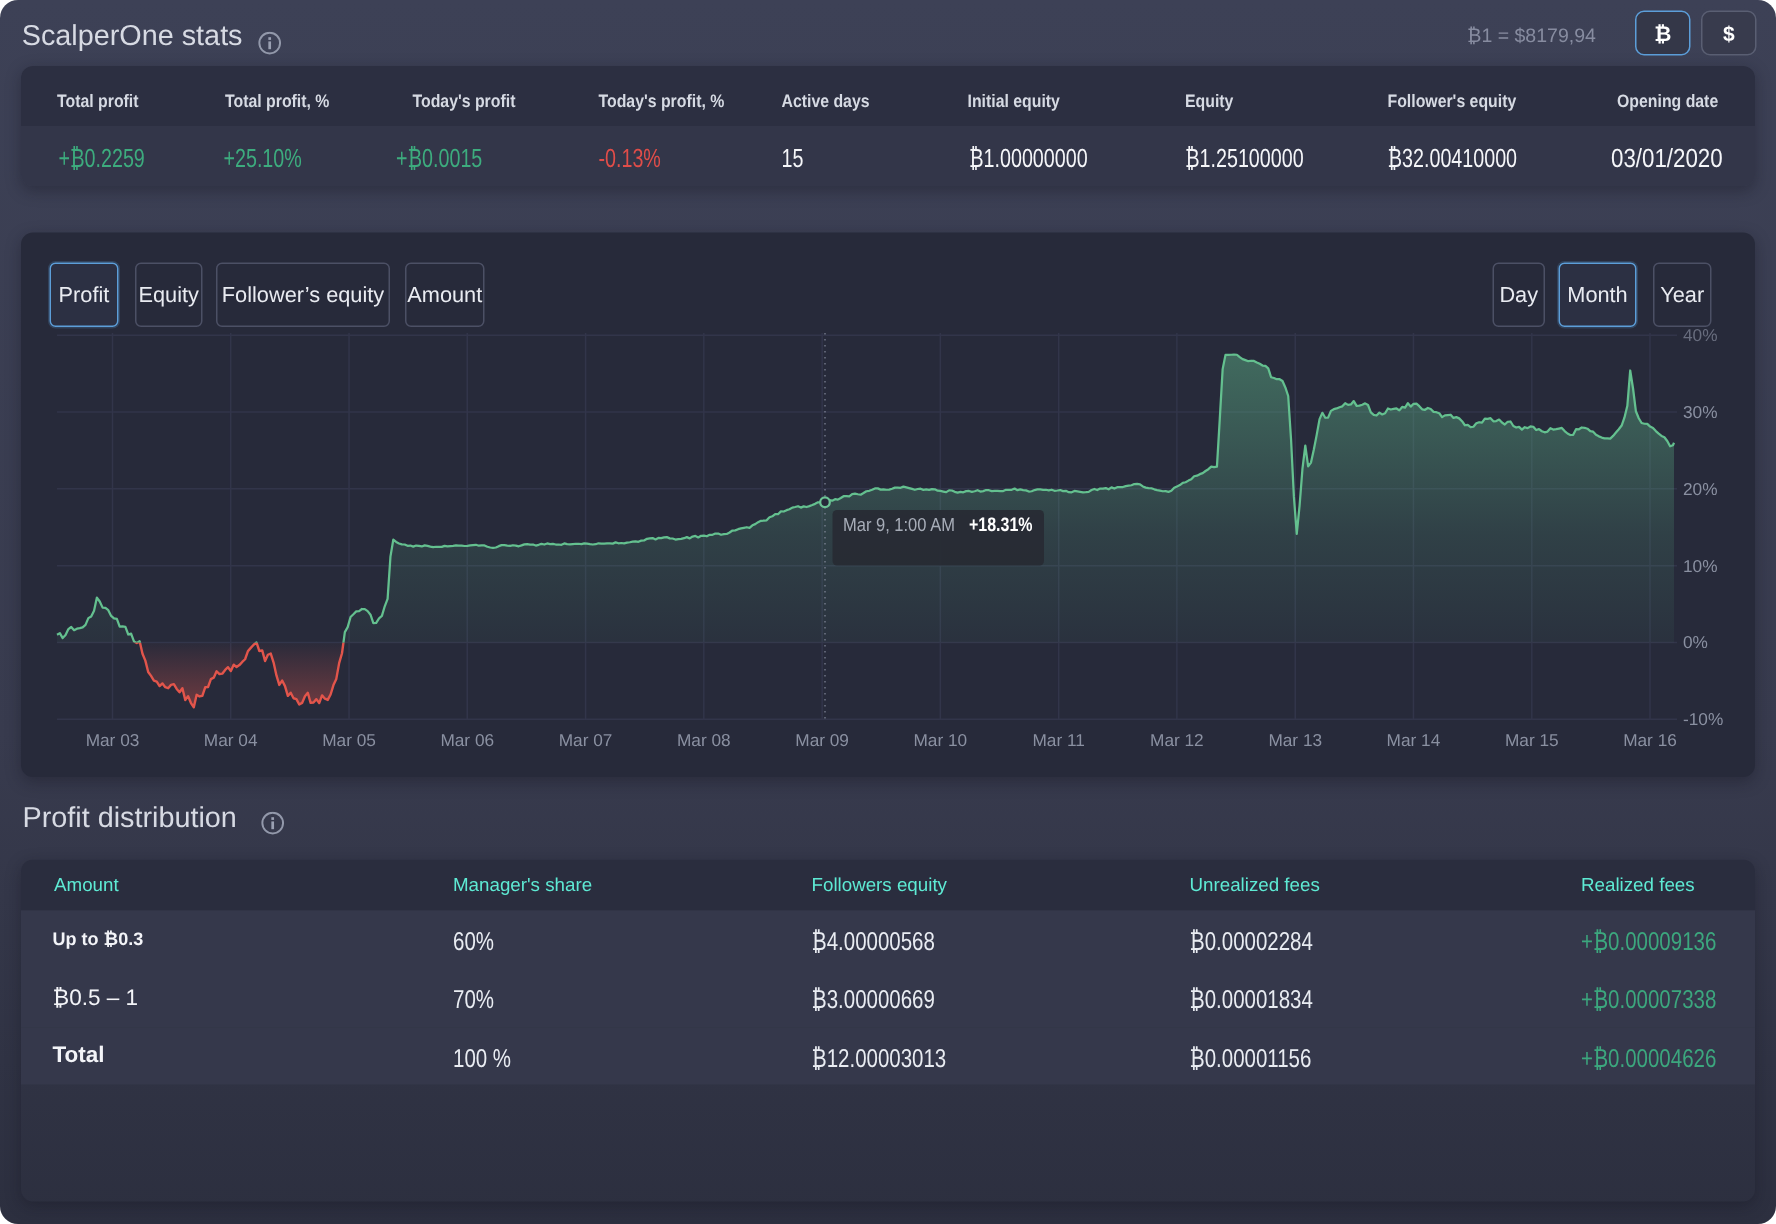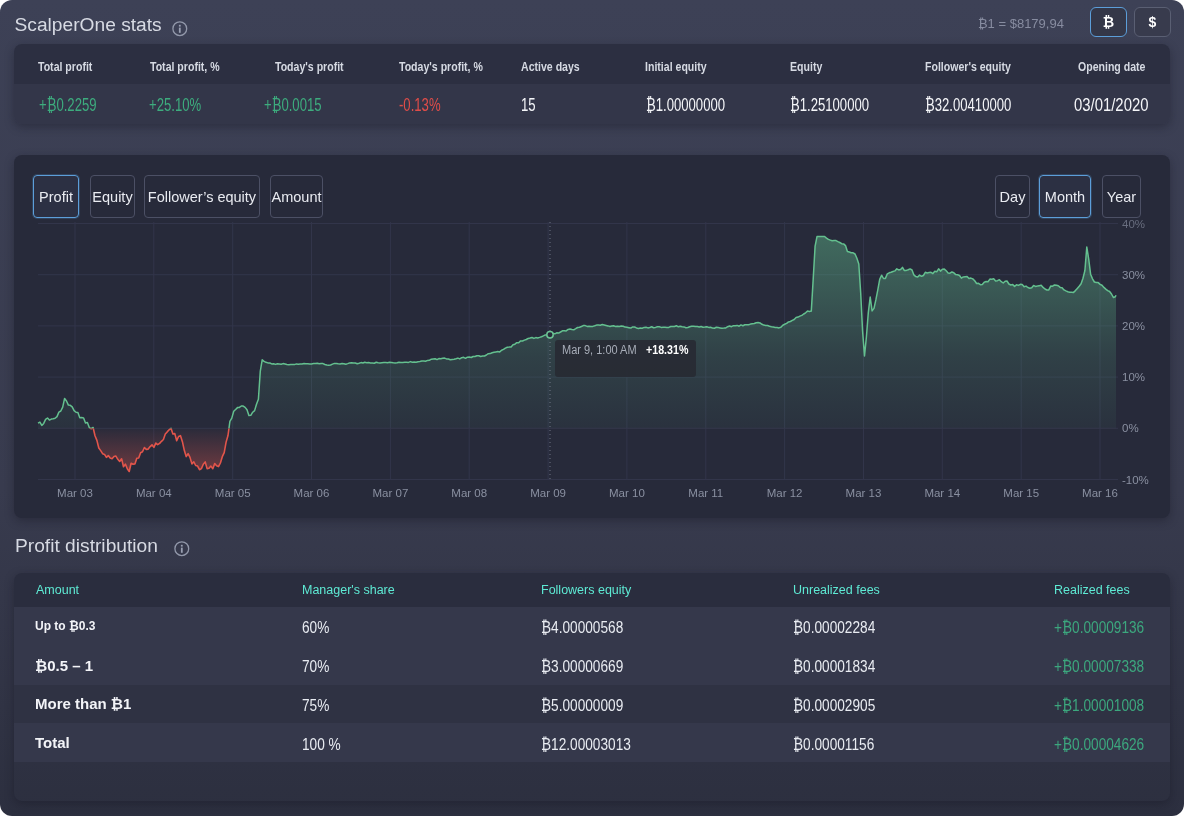"₿0.5 – 1" span.cell { font-weight: bold -> normal }
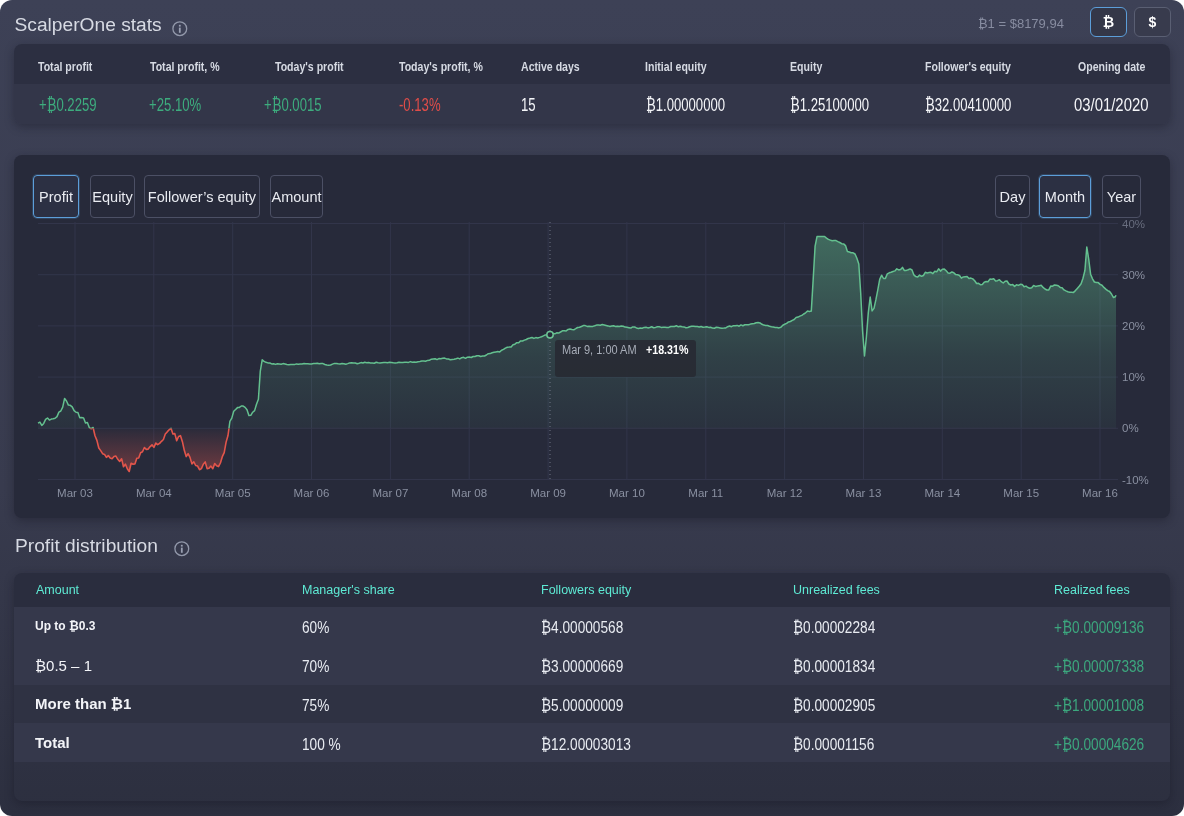"More than ₿1" div { html: <div> <span>More than ₿1</span> <span>75%</span> <span>₿5.00000009</span> <span>₿0.00002905</span> <span>+₿1.00001008</span> </div> -> none }
